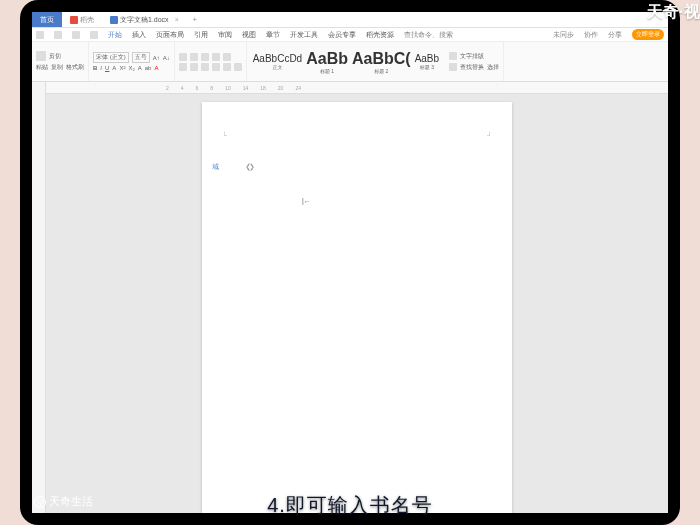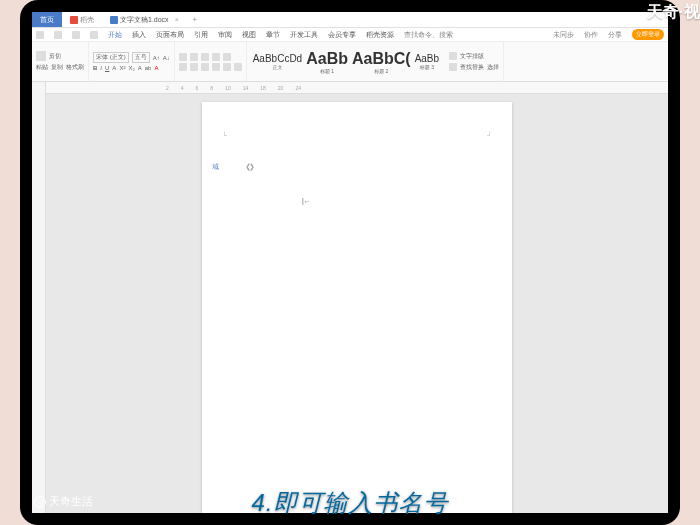"4.即可输入书名号" .caption { color: #0369a1 -> #0f172a; font-size: 24px -> 20px; font-style: italic -> none }
